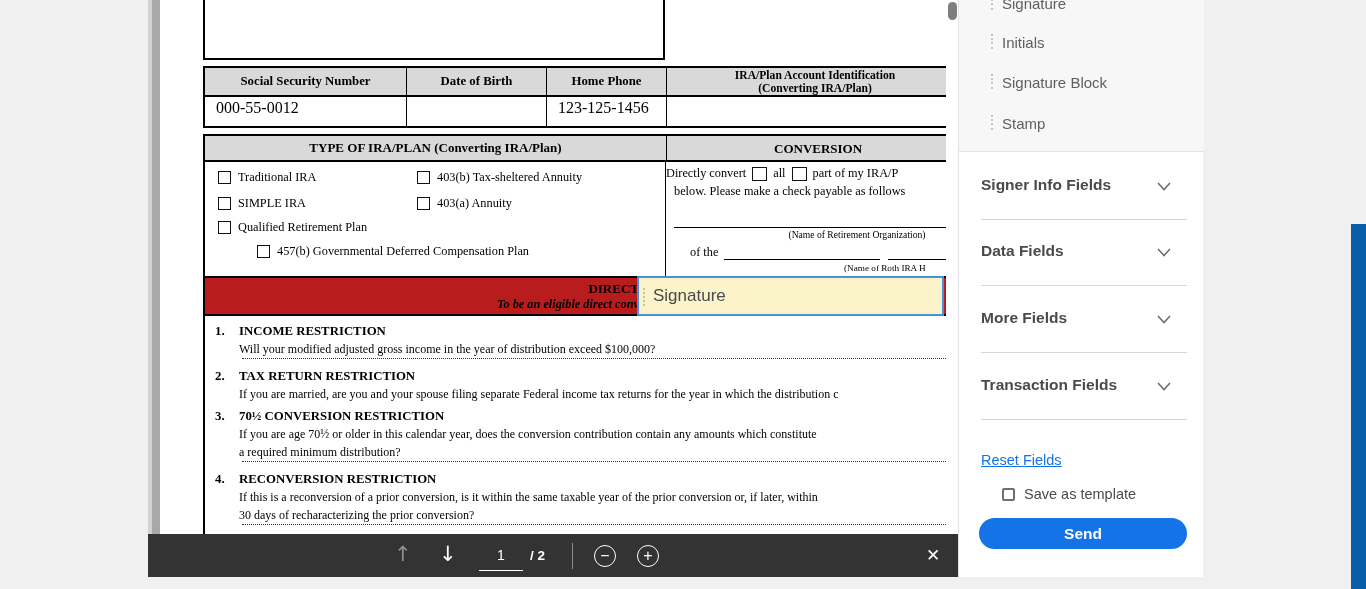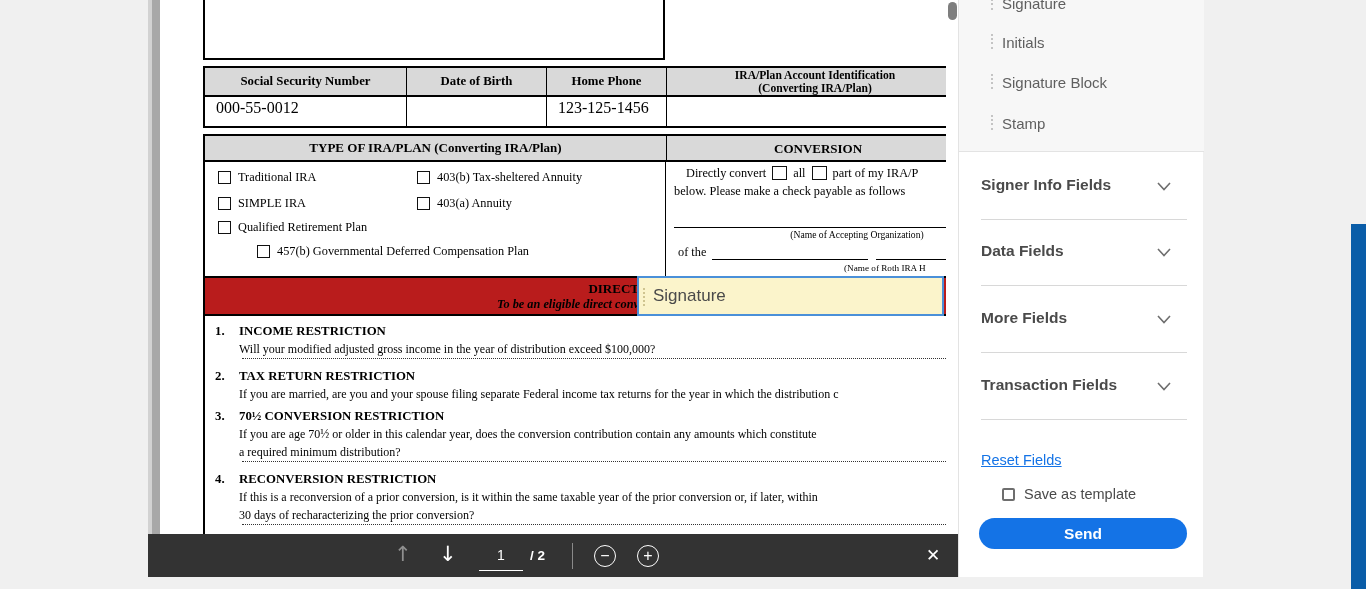"Directly convert" .conv-l1 { align-items: flex-start -> flex-end; left: 20px -> 0 }
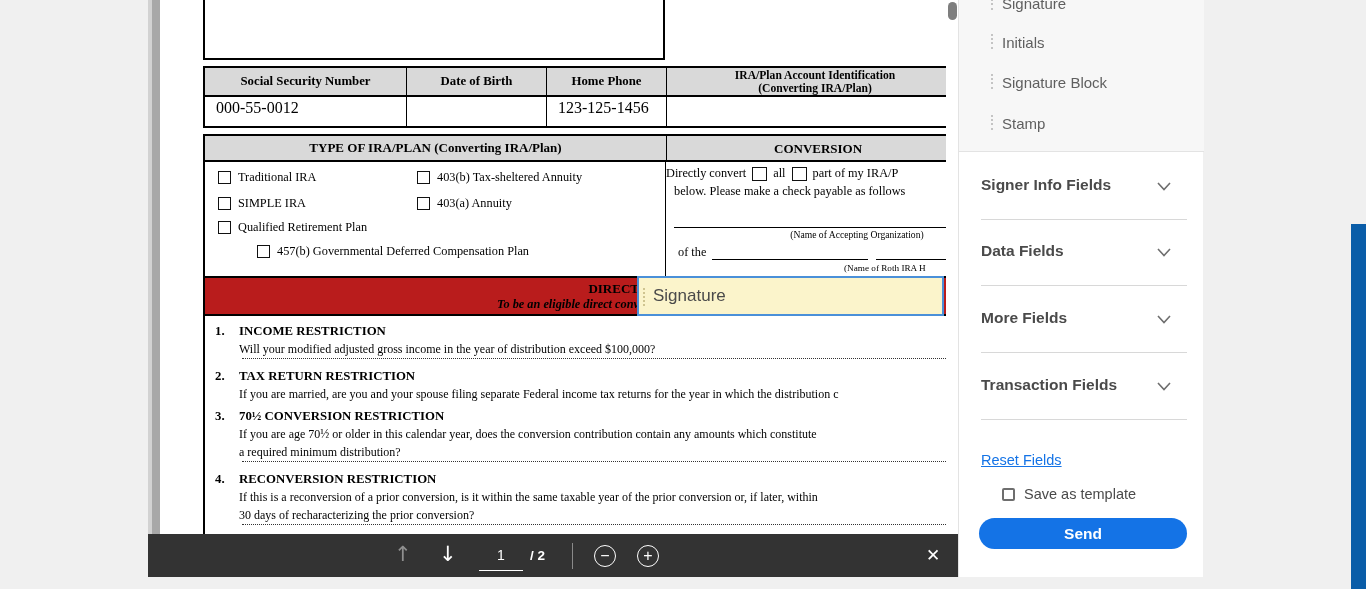"(Name of Accepting Organization)" div.conv-cap1 { text: Accepting -> Retirement }
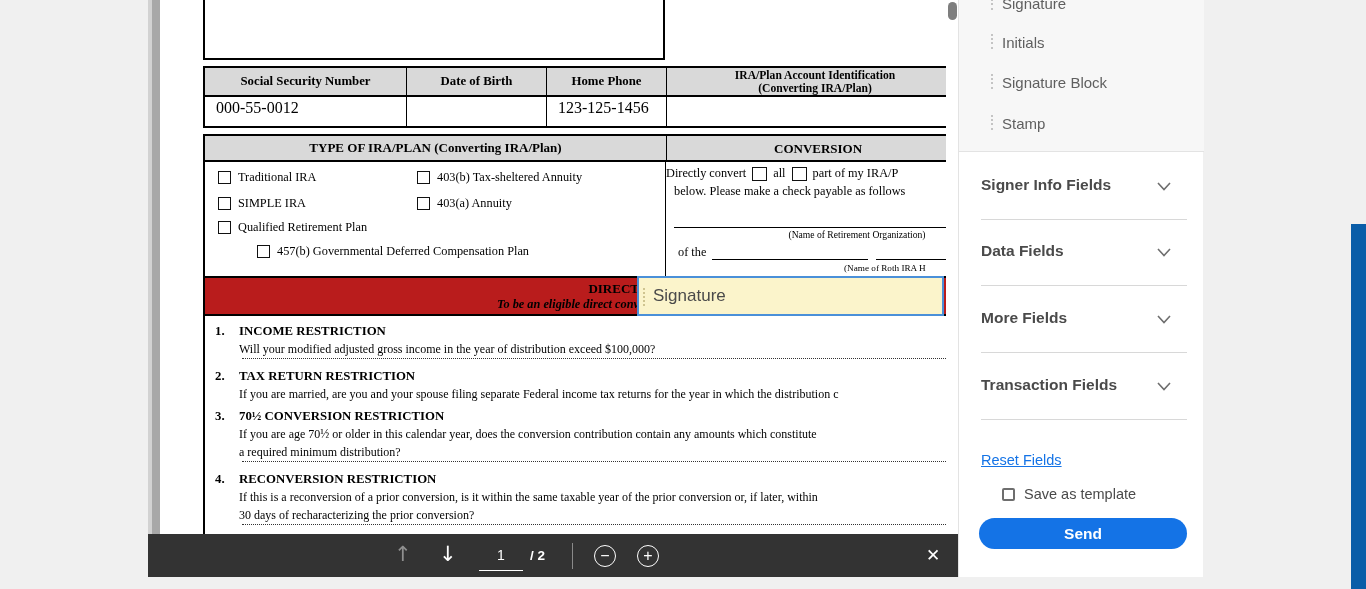"of the" .conv-ofthe { left: 12px -> 24px }
